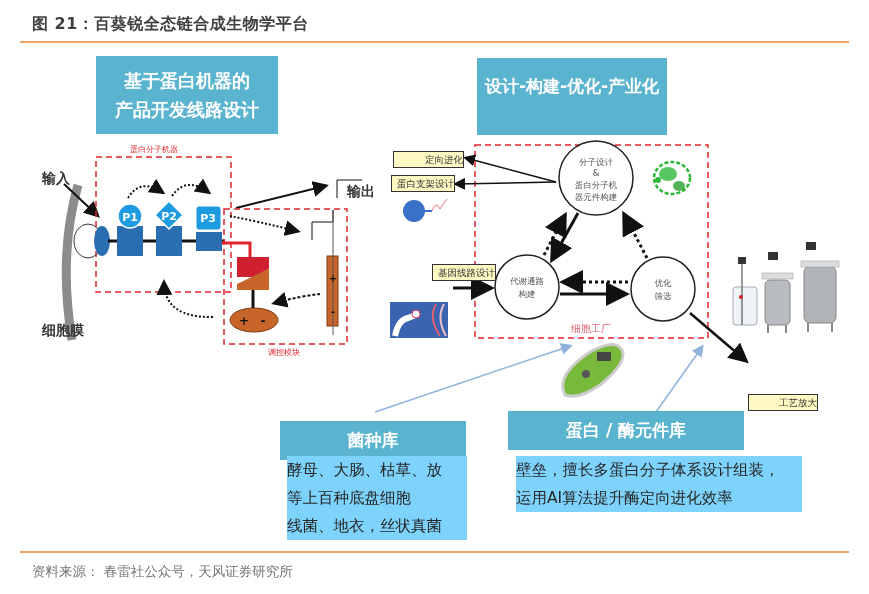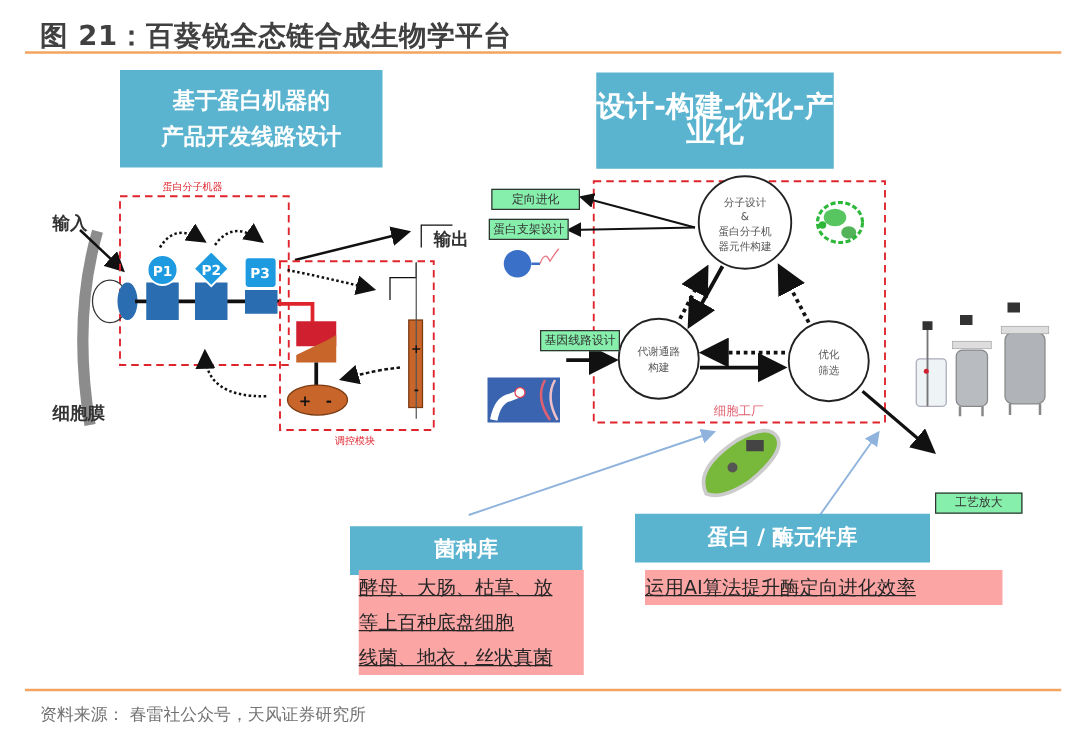"图 21：百葵锐全态链合成生物学平台" .fig-title { font-size: 22px -> 16px }
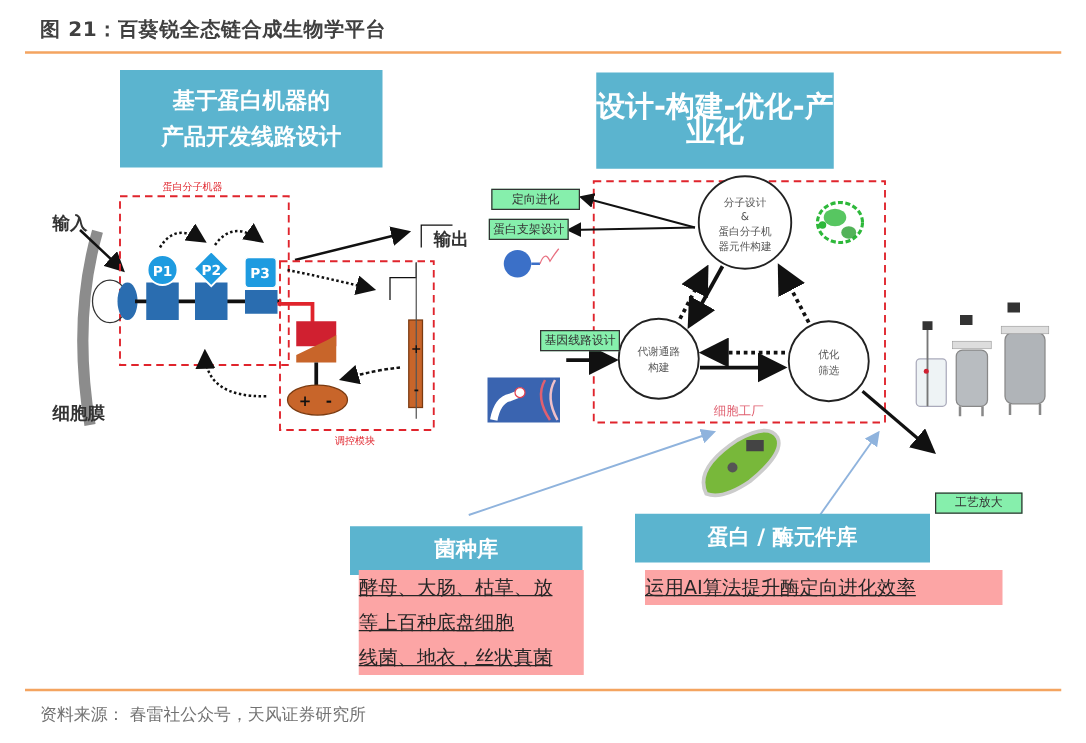"基于蛋白机器的" .b1 { width: 210px -> 182px }
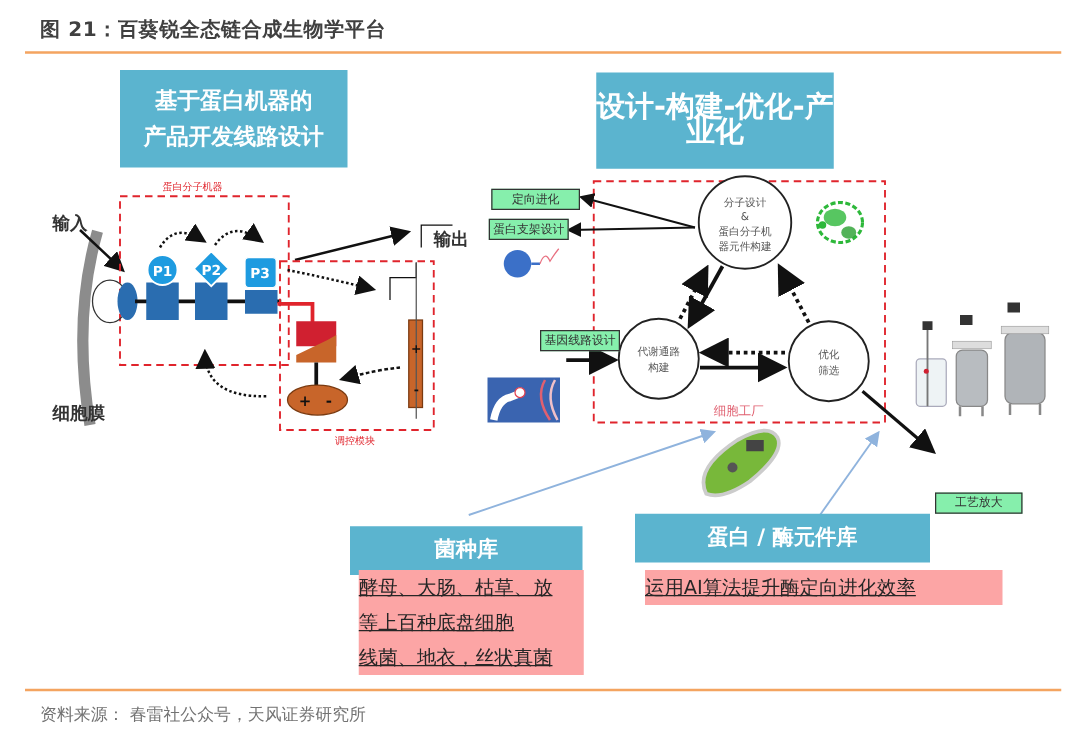"设计-构建-优化-产业化" .b2 { font-size: 23px -> 17px }
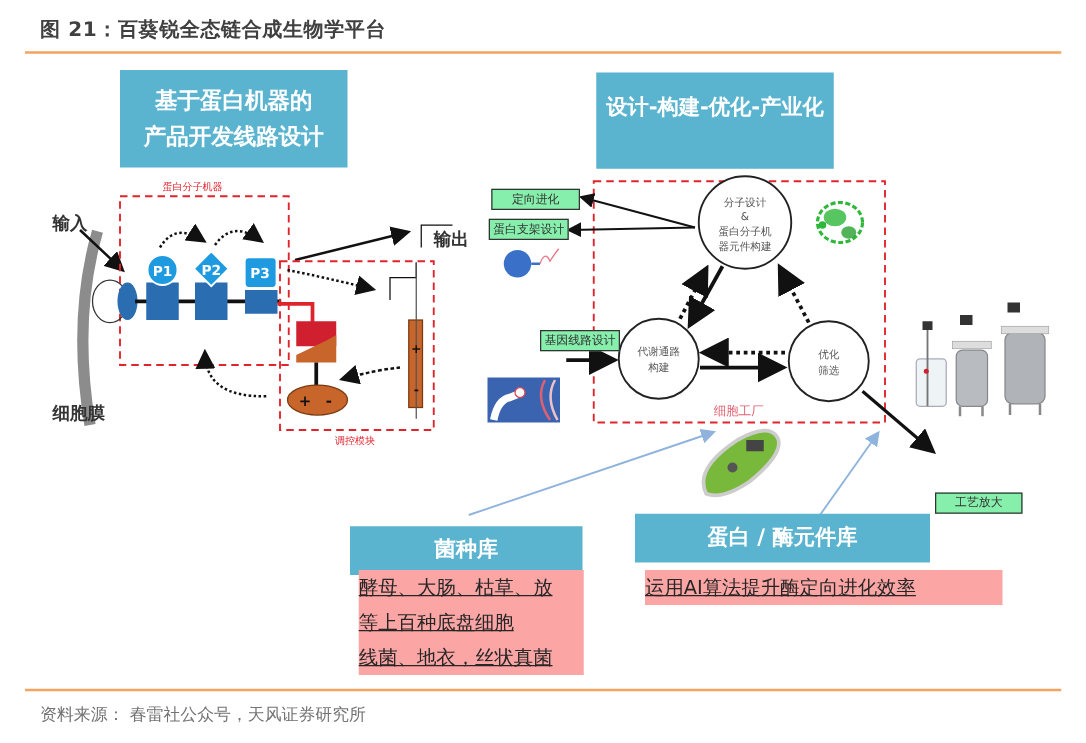"定向进化" .lbl-box { background: #86efac -> #fef9c3; text-align: center -> right }
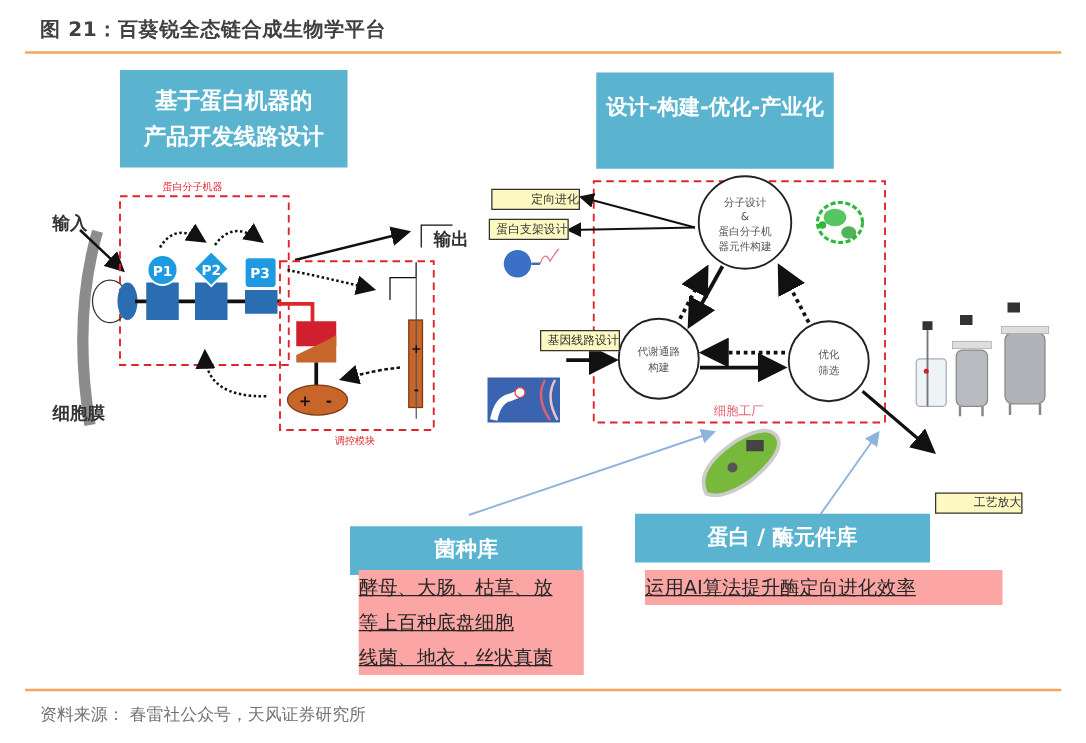"酵母、大肠、枯草、放" .lib-body { background: #fca5a5 -> #7dd3fc; text-decoration: underline -> none }
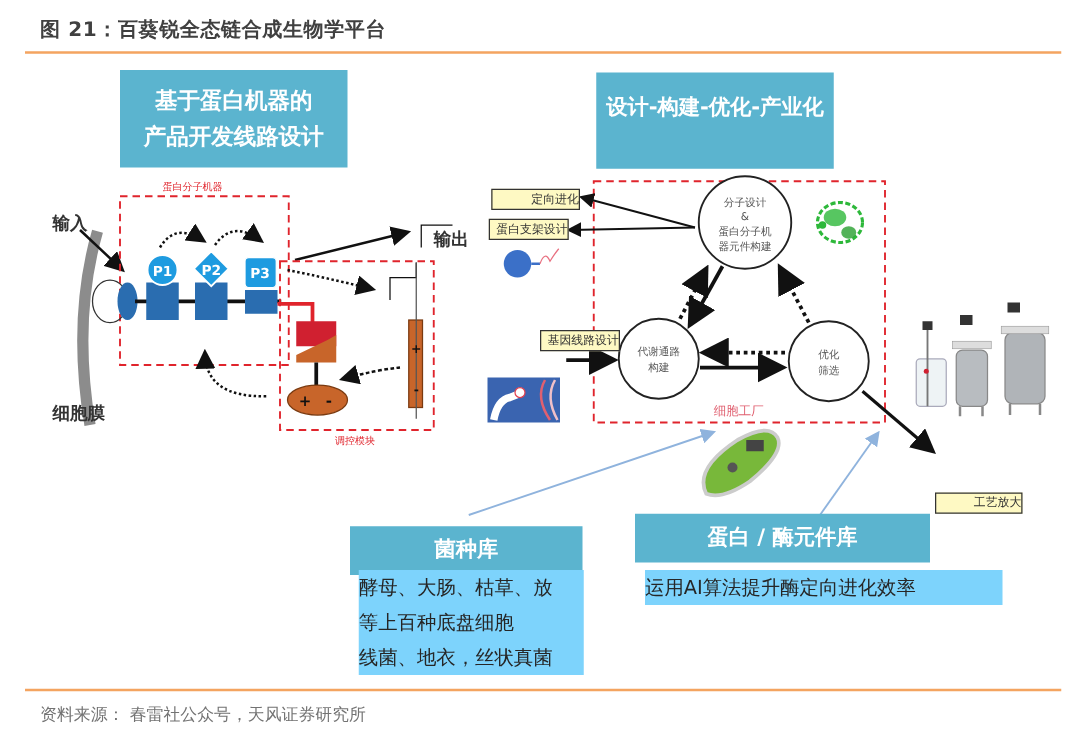"壁垒，擅长多蛋白分子体系设计组装，" div { html: none -> <div>壁垒，擅长多蛋白分子体系设计组装，</div> }
